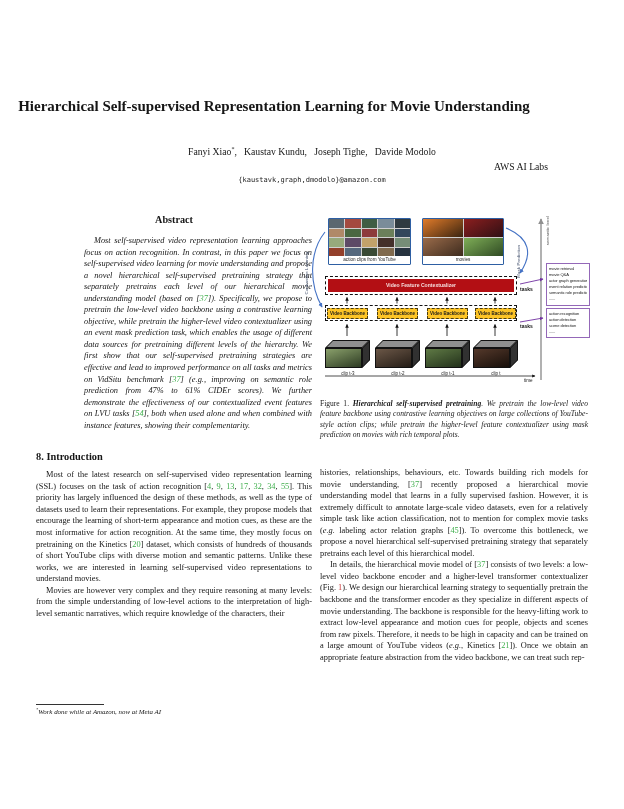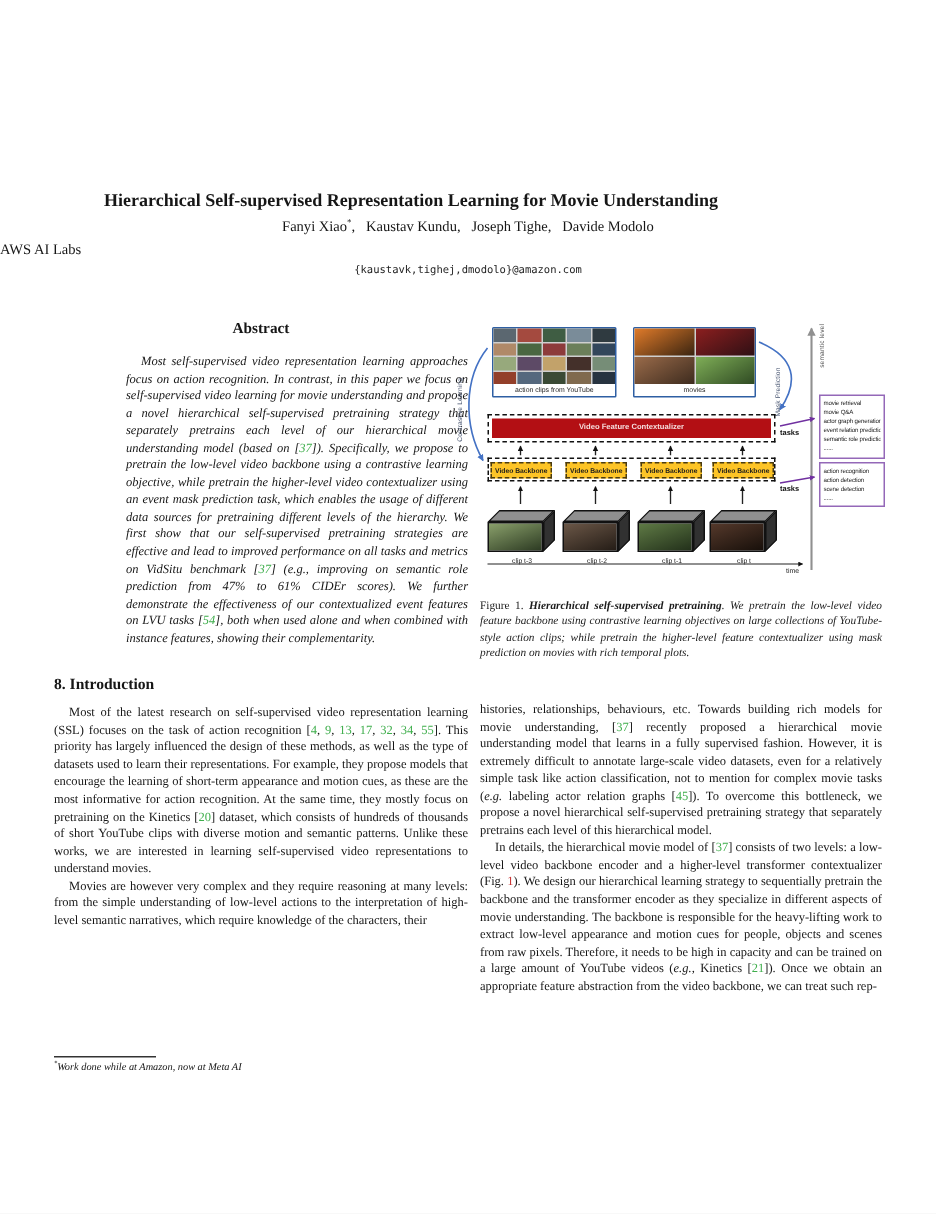"Hierarchical Self-supervised" .title { font-size: 12px -> 15px; margin-top: 28px -> none }
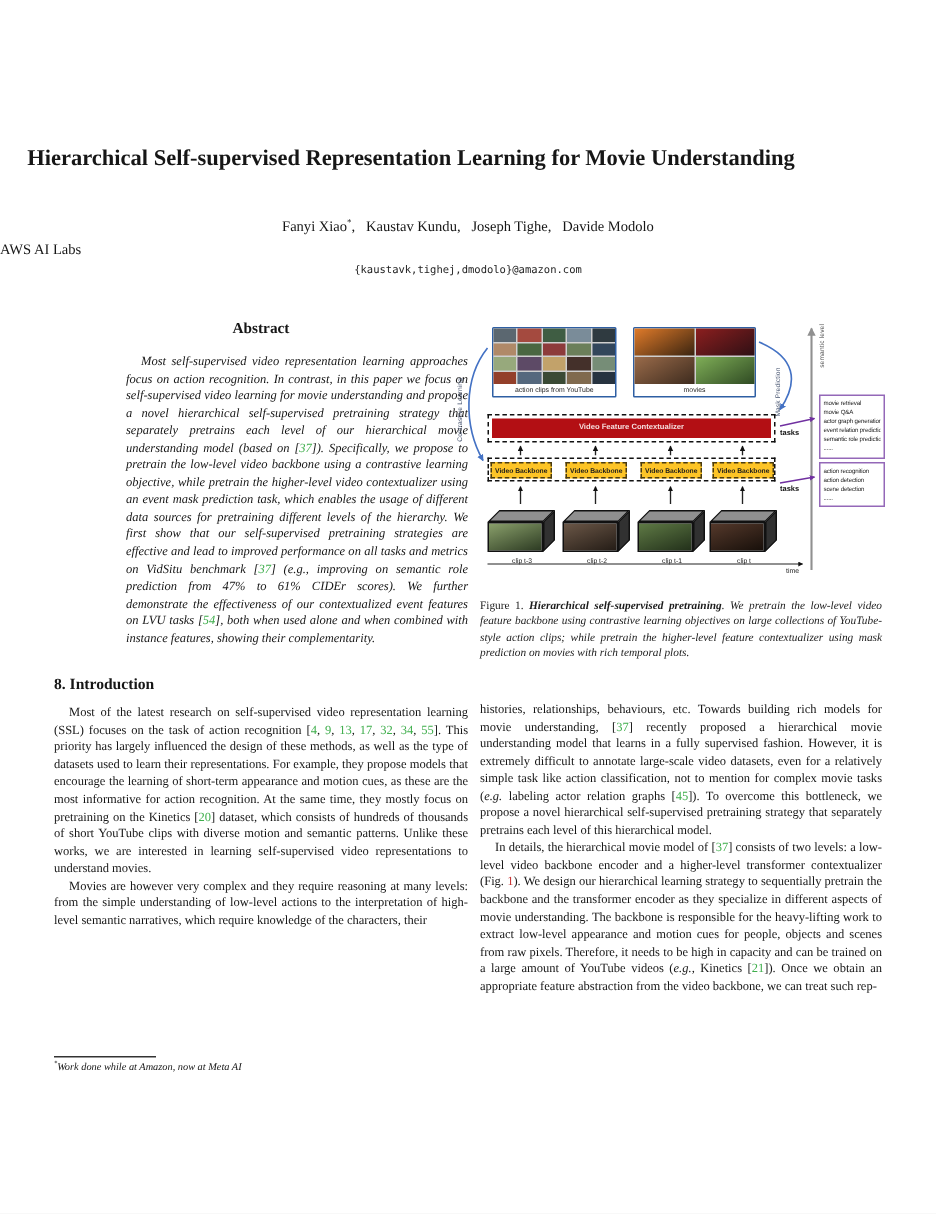"AWS AI Labs" .affil { text-align: left -> right }
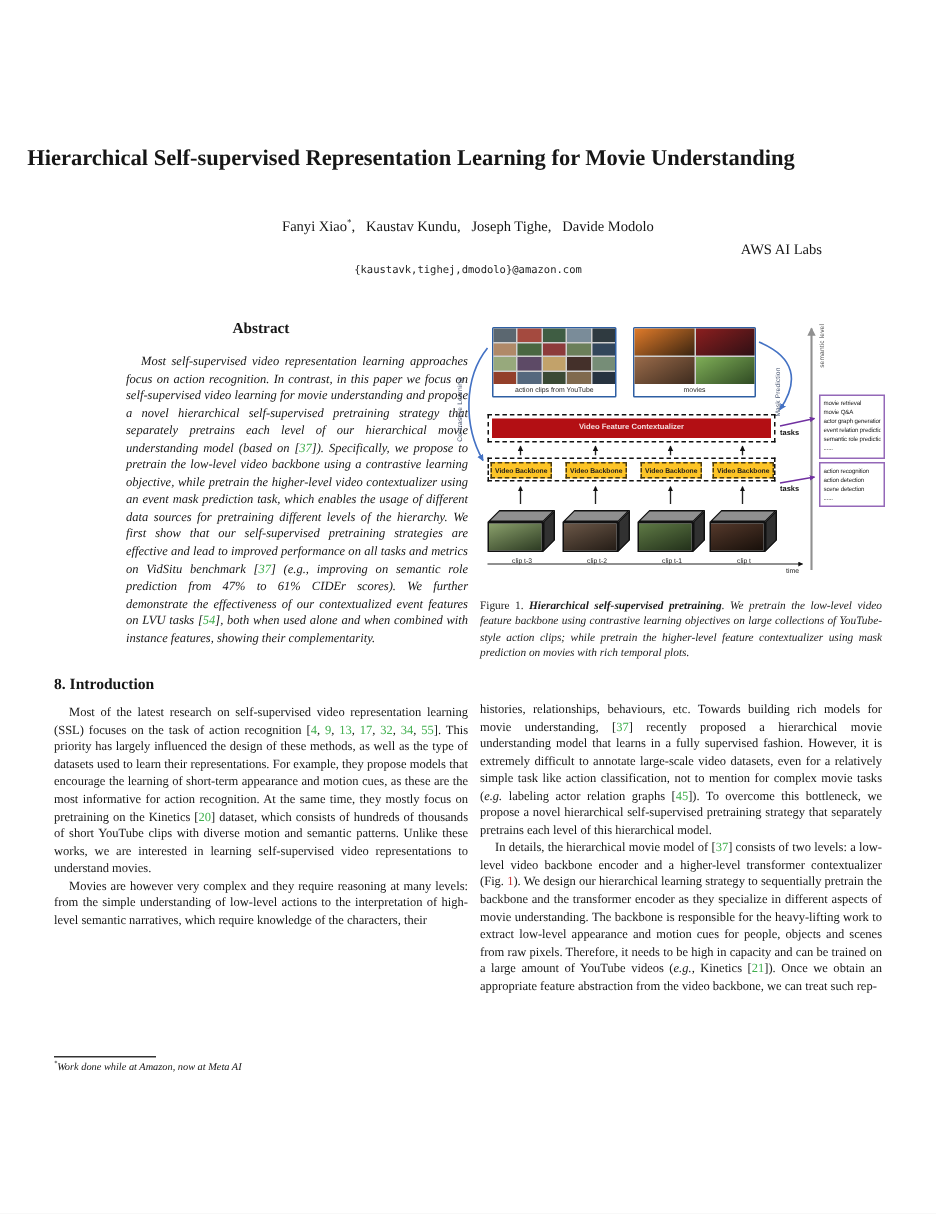"{kaustavk,tighej,dmodolo}@amazon.com" div.email { text: kaustavk,tighej,dmodolo -> kaustavk,graph,dmodolo }
